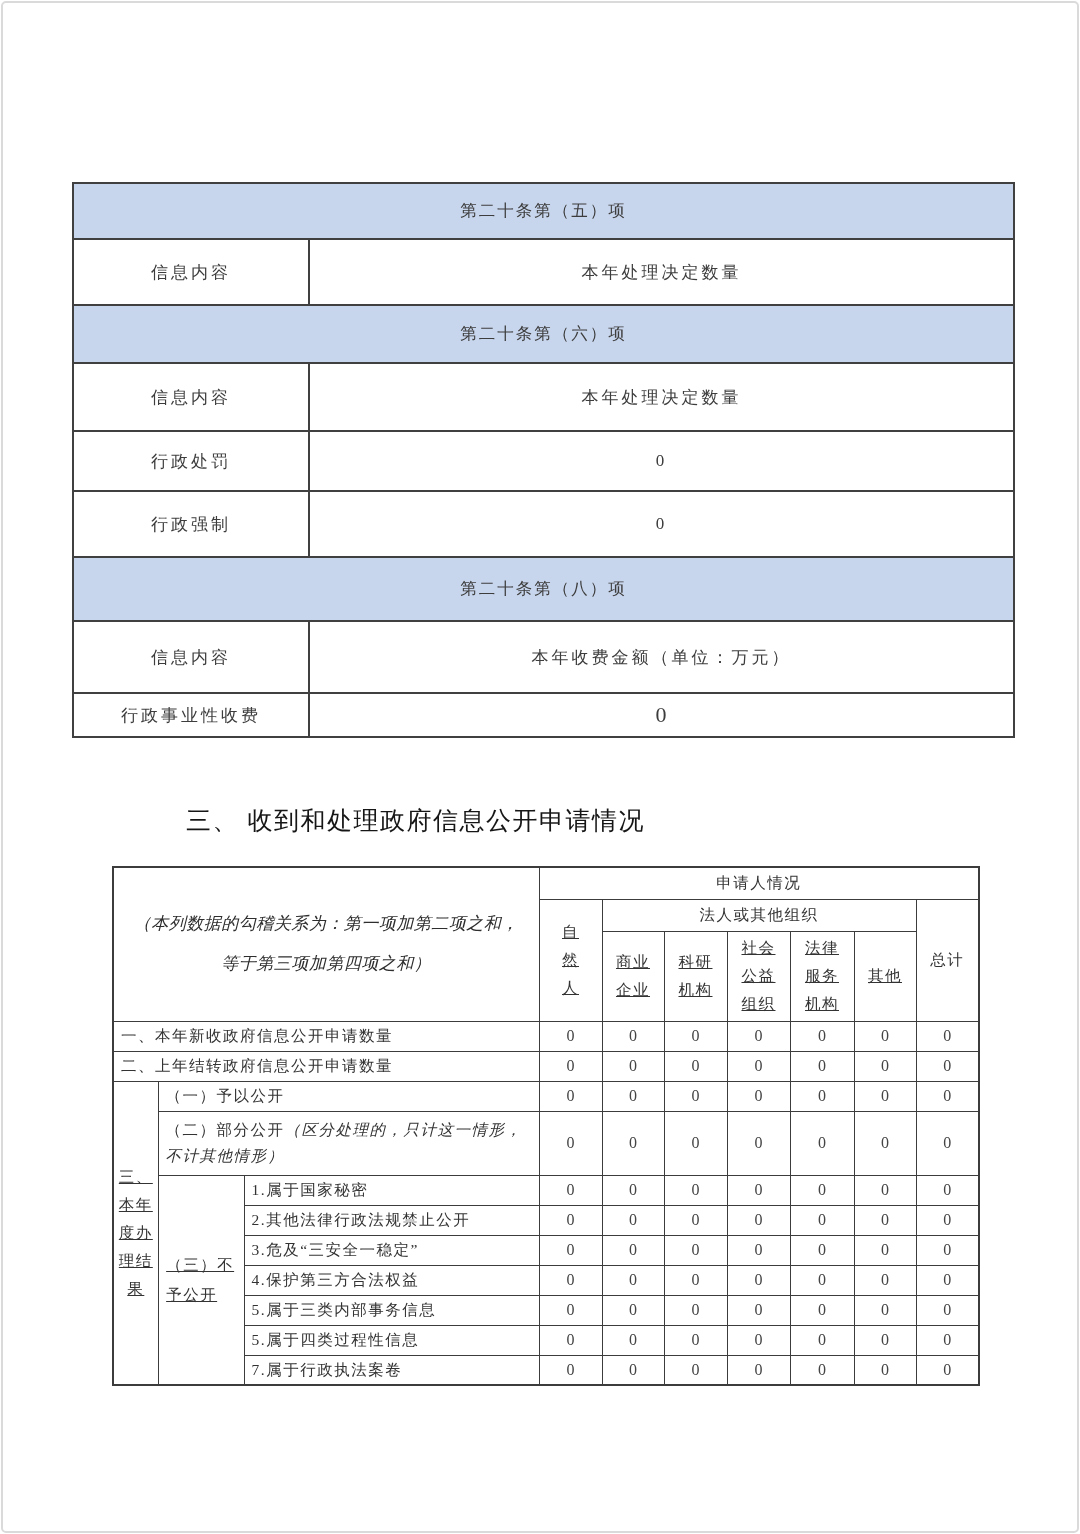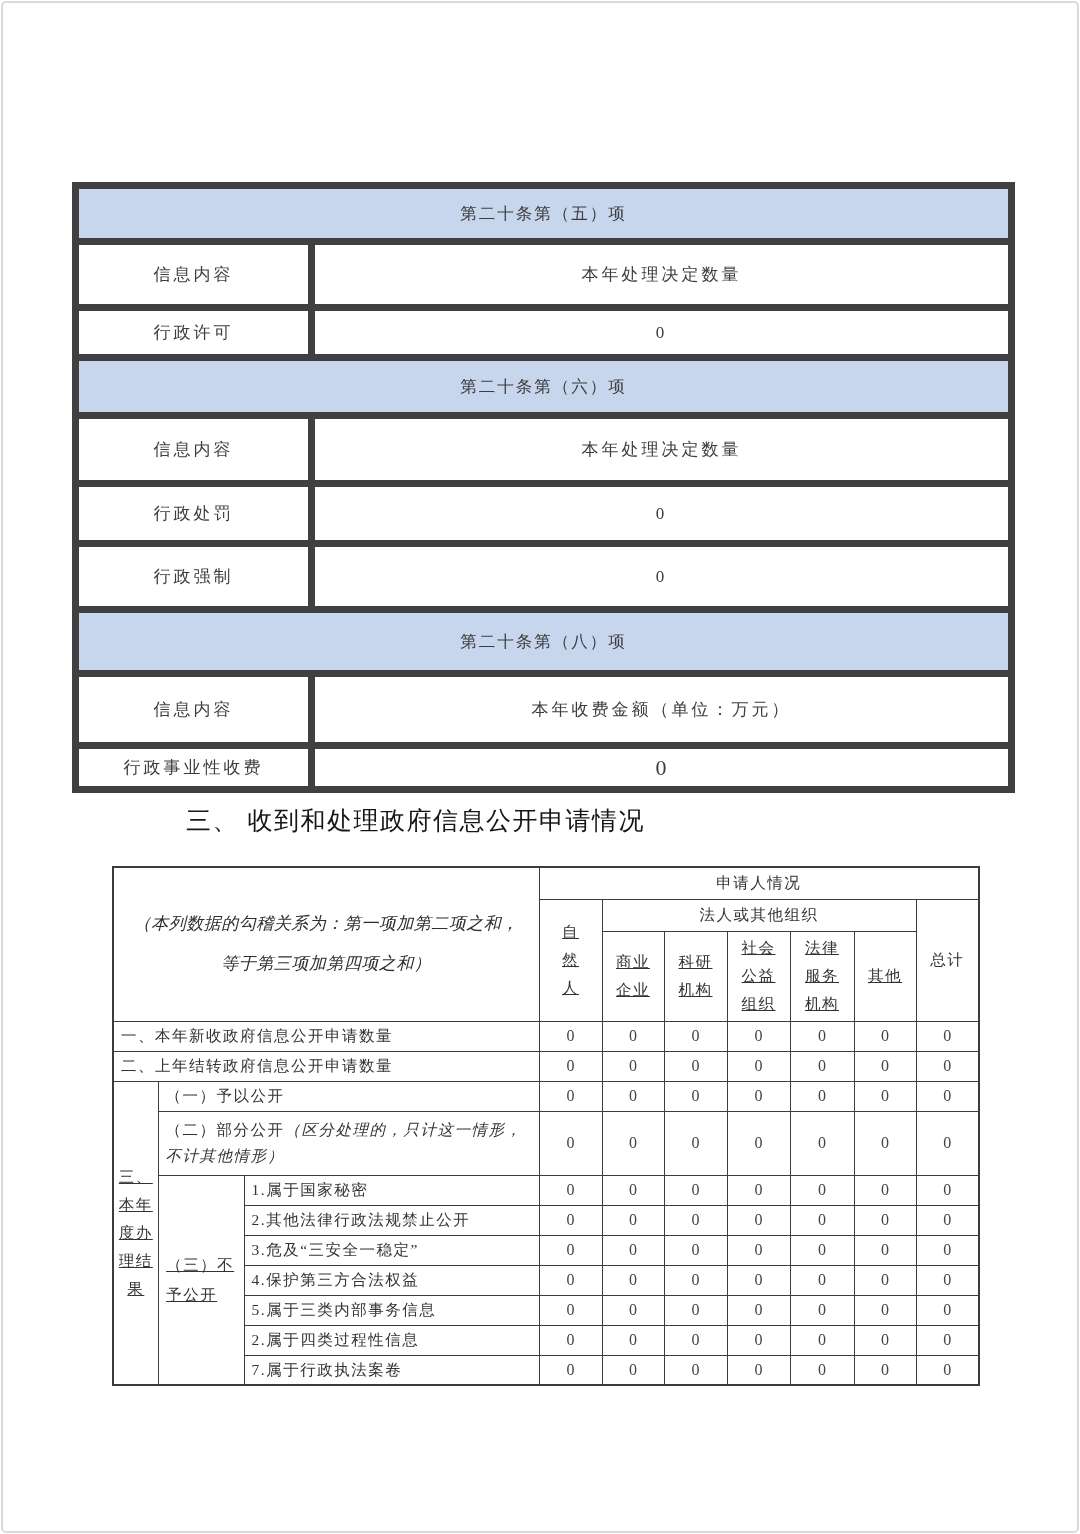"第二十条第（五）项" .tableA td { border: 7px solid #404040 -> 2px solid #404040 }
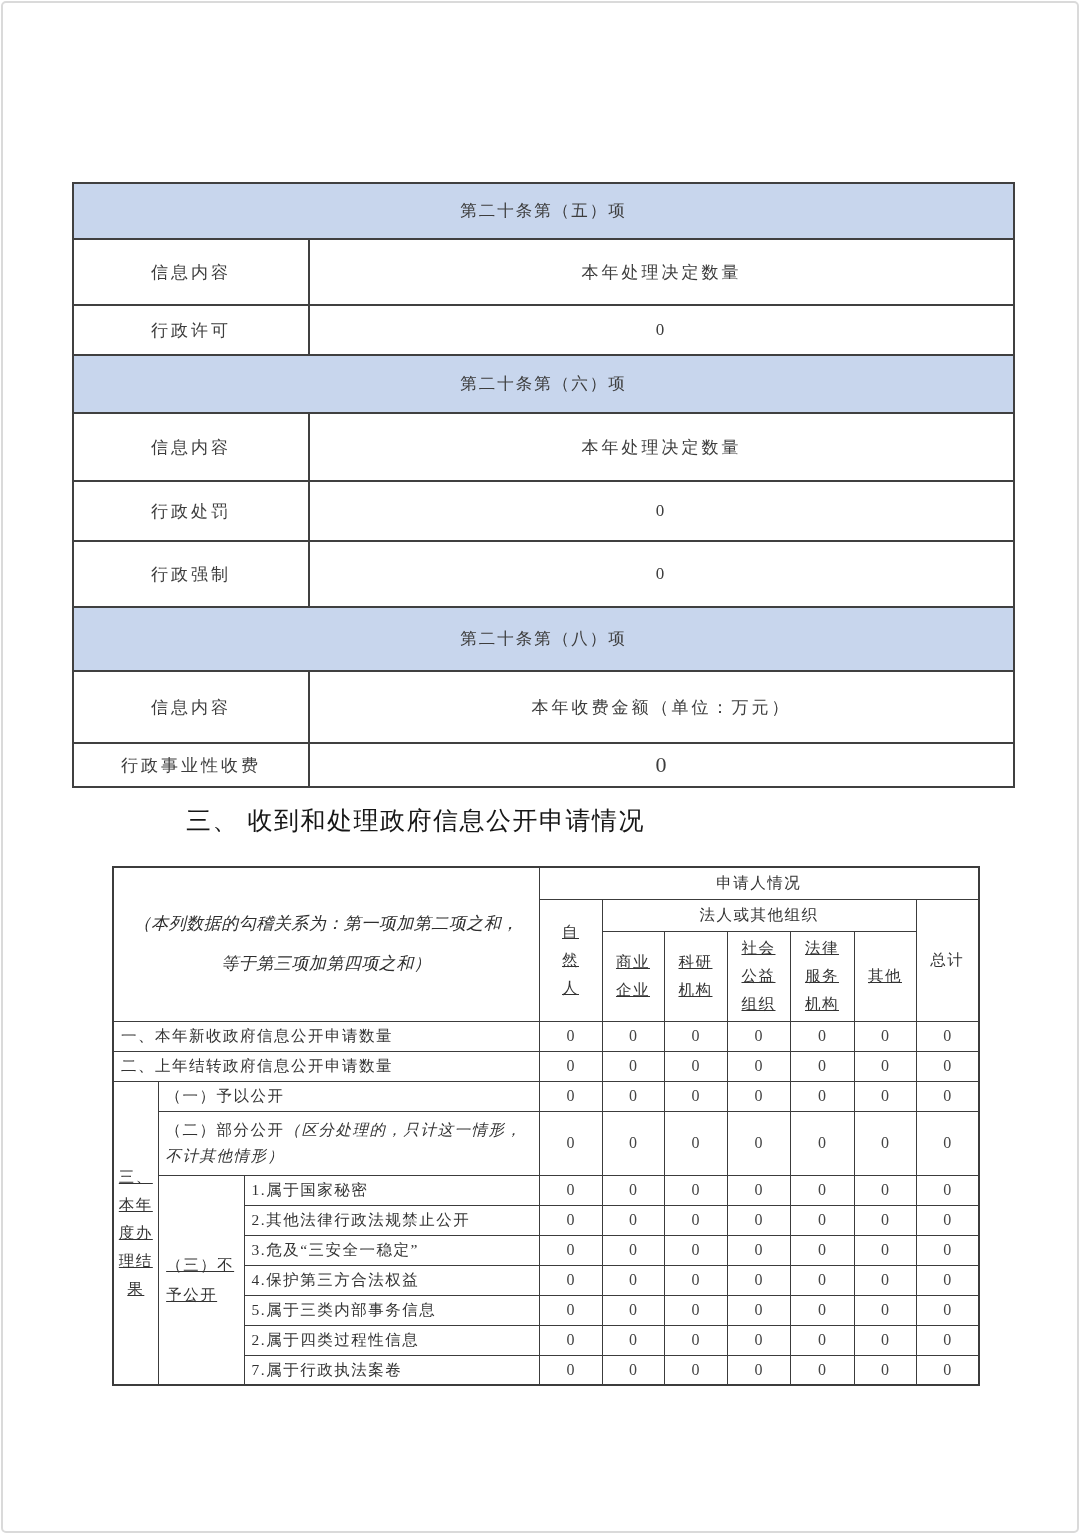"行政许可" tr { html: <tr> <td>行政许可</td> <td>0</td> </tr> -> none }
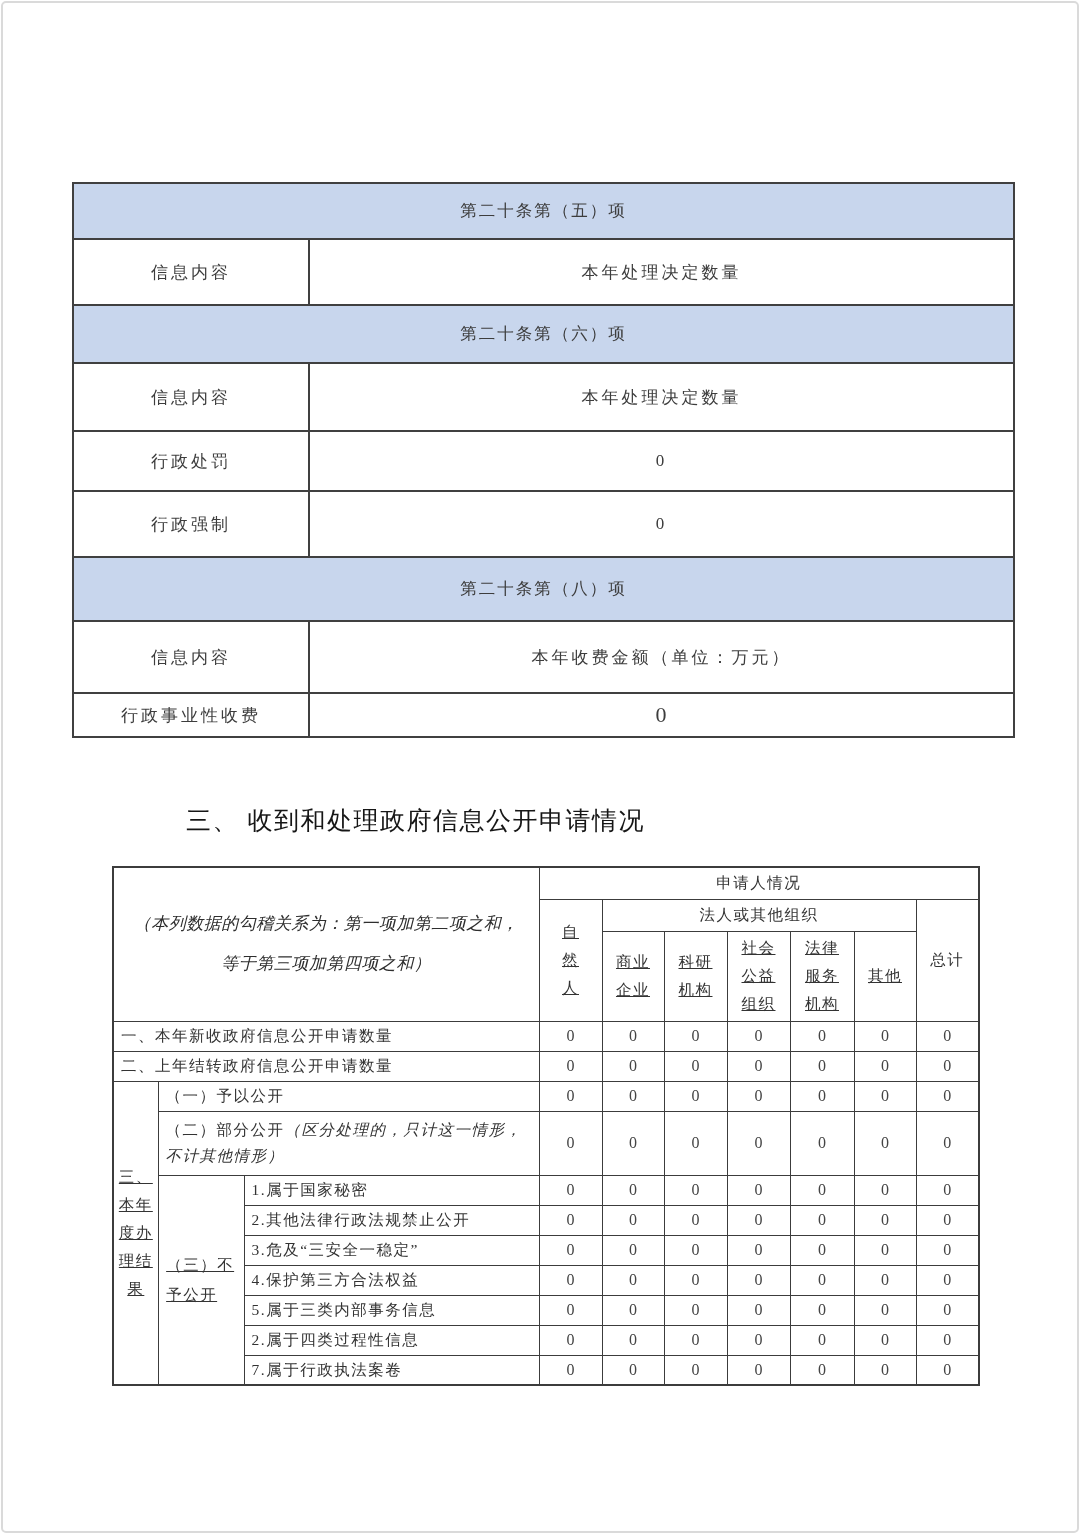"2.属于四类过程性信息" td.lbl { text: 2 -> 5 }
